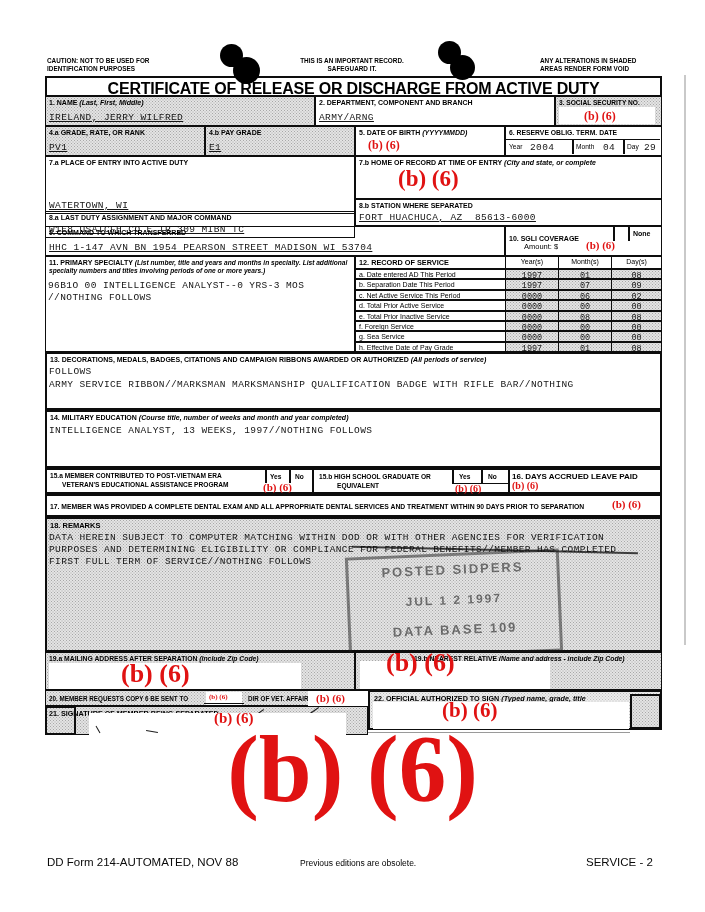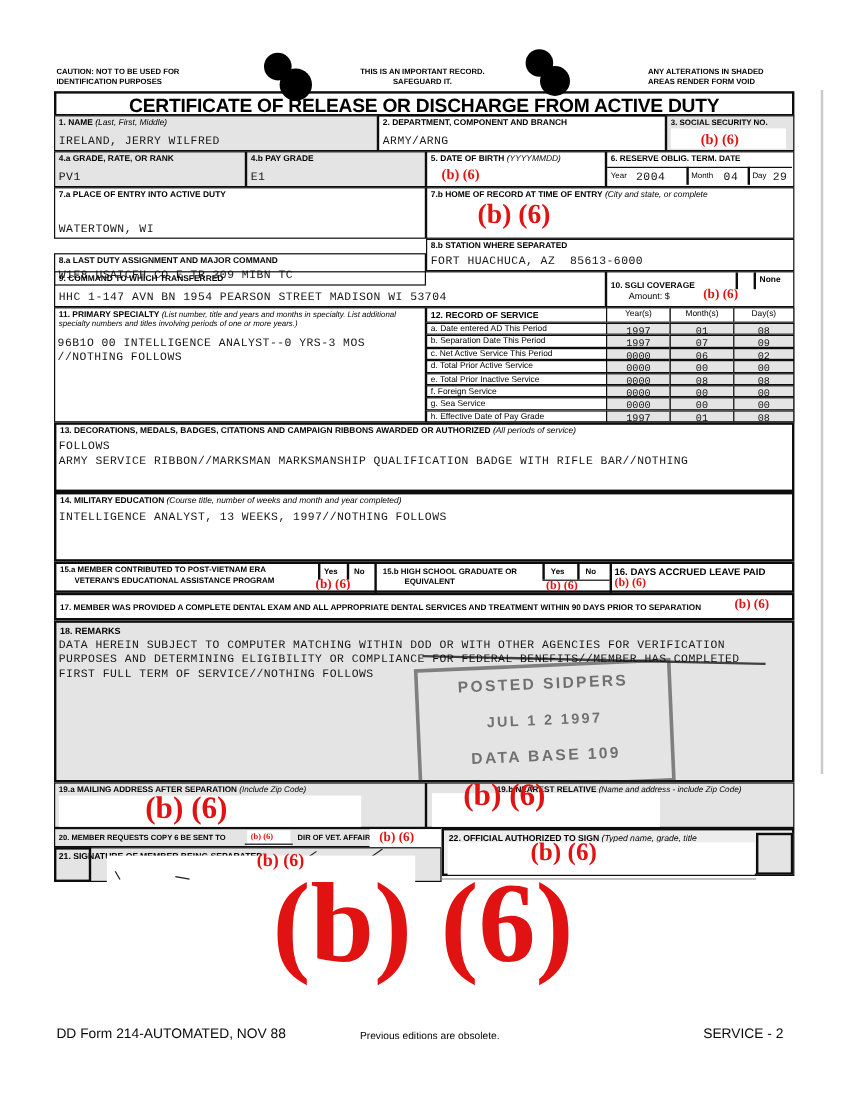"IRELAND, JERRY WILFRED" .valb { text-decoration: none -> underline }
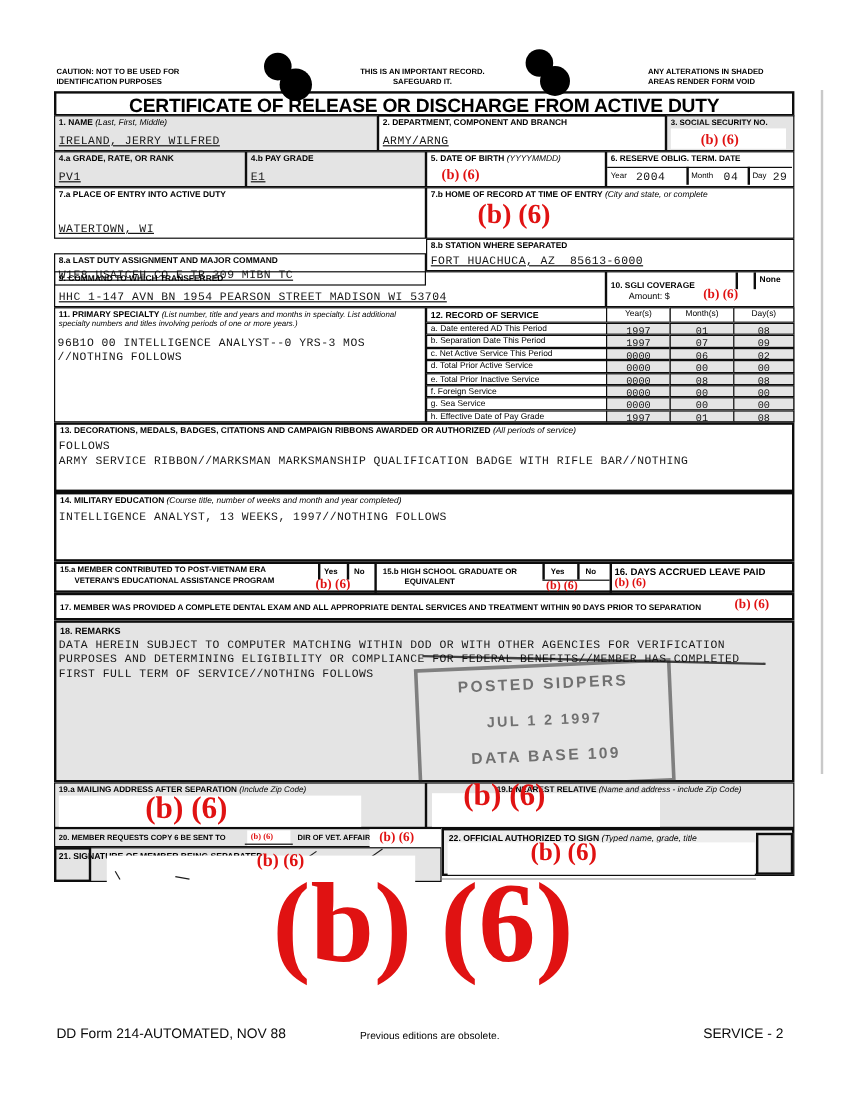"WATERTOWN, WI" div.cell { height: 43px -> 58px }
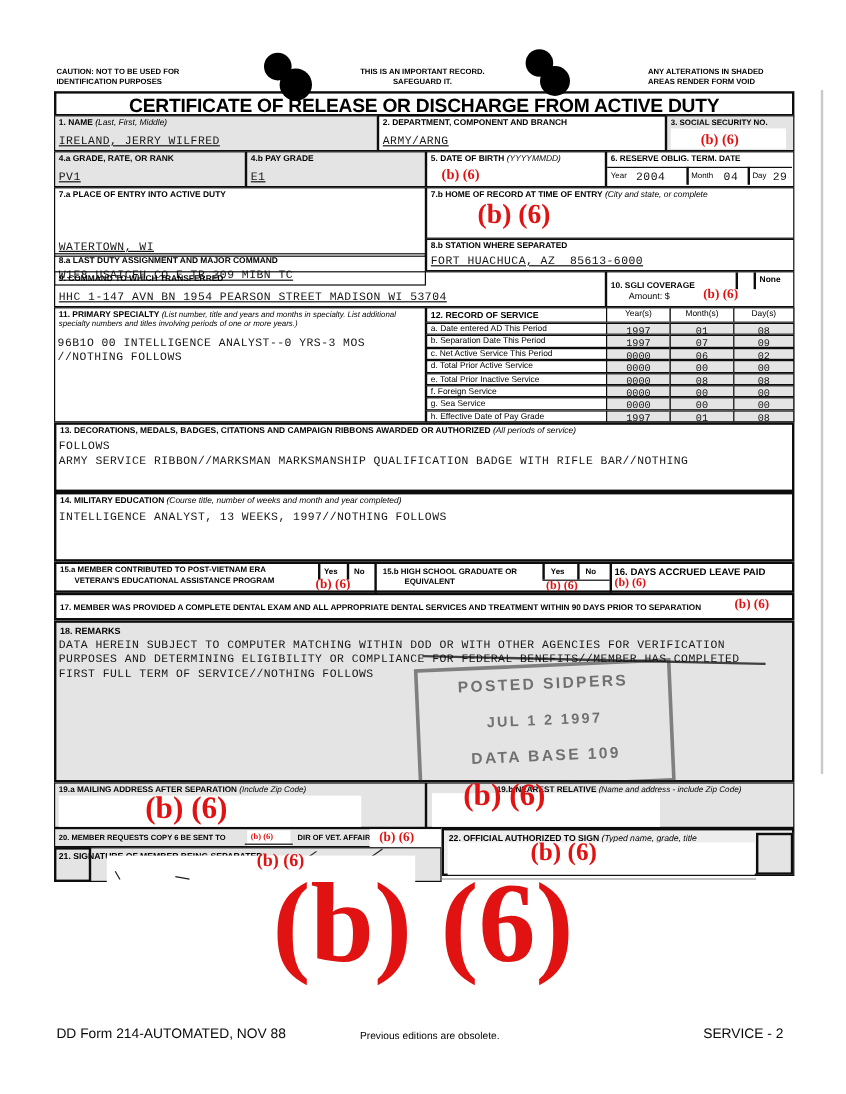"(Typed name, grade, title" .lbl .it, .it { font-weight: 400 -> 700 }
